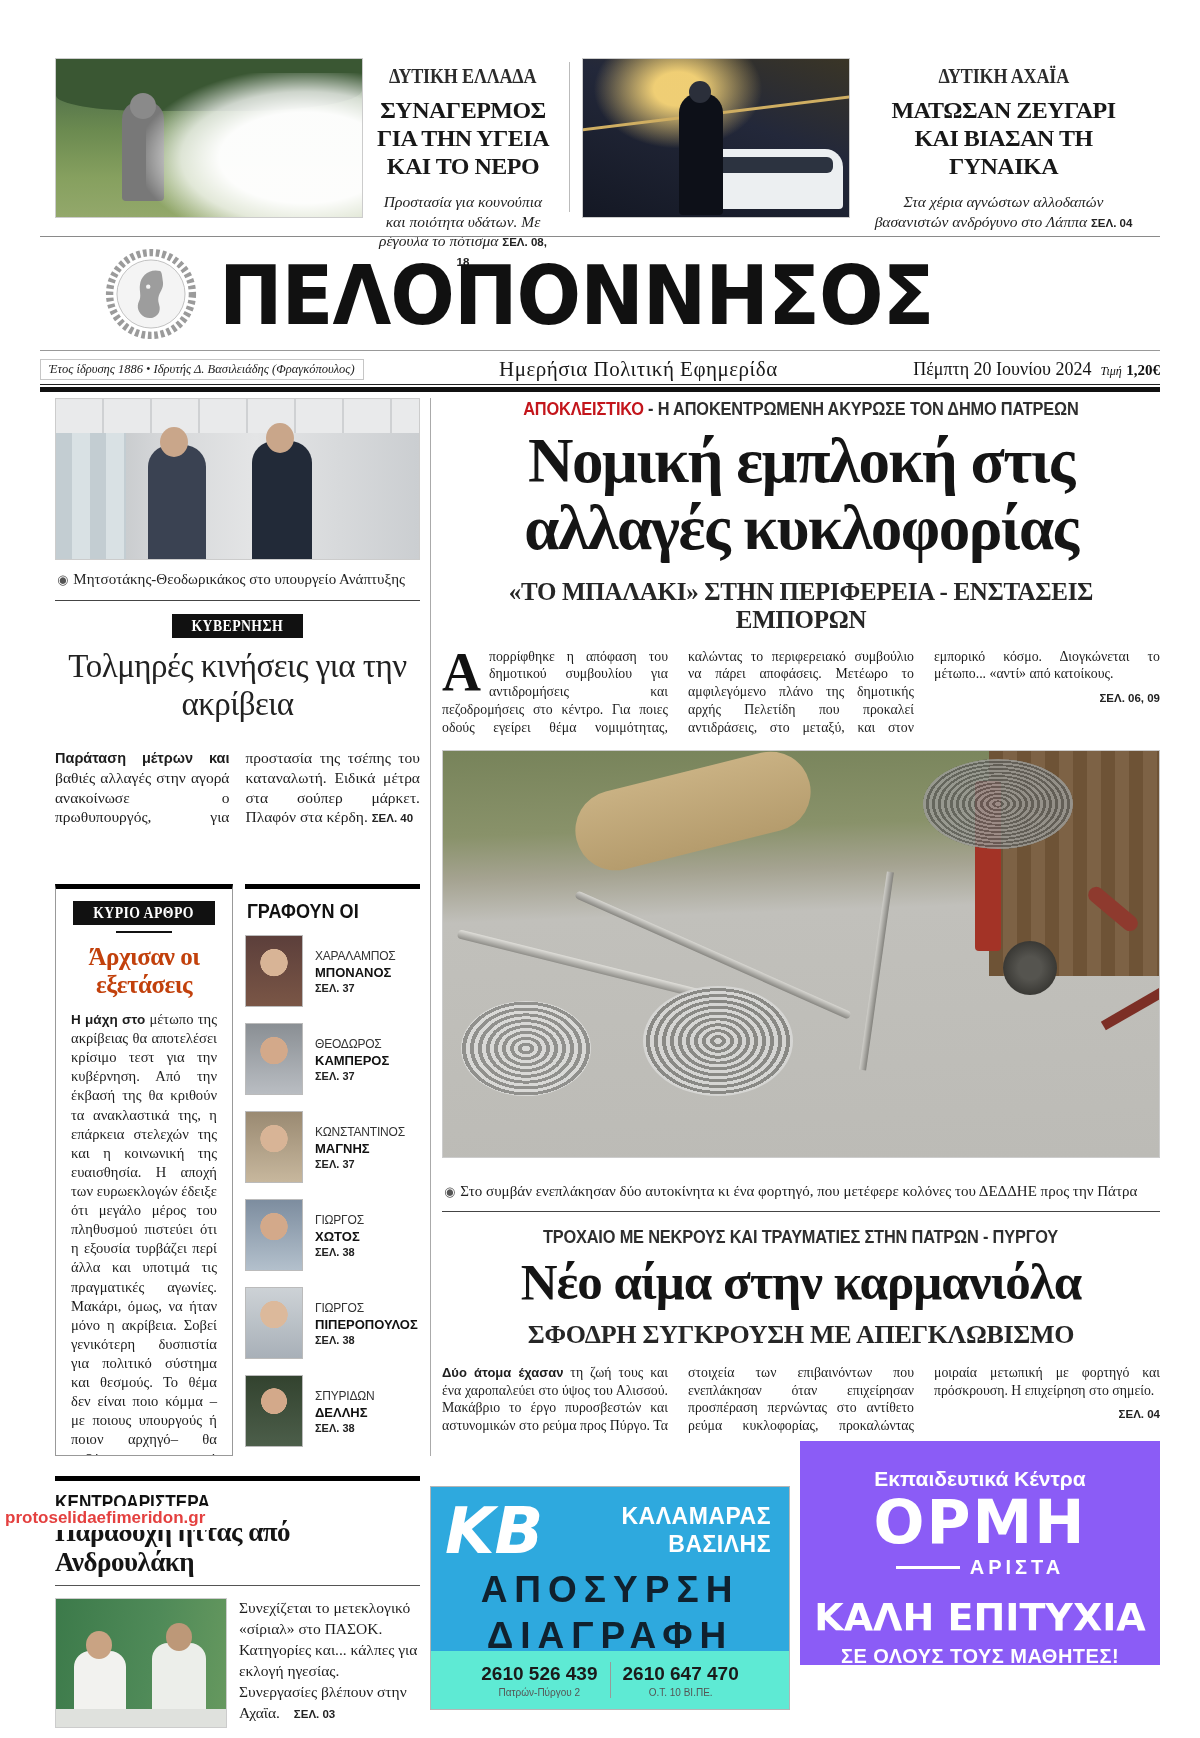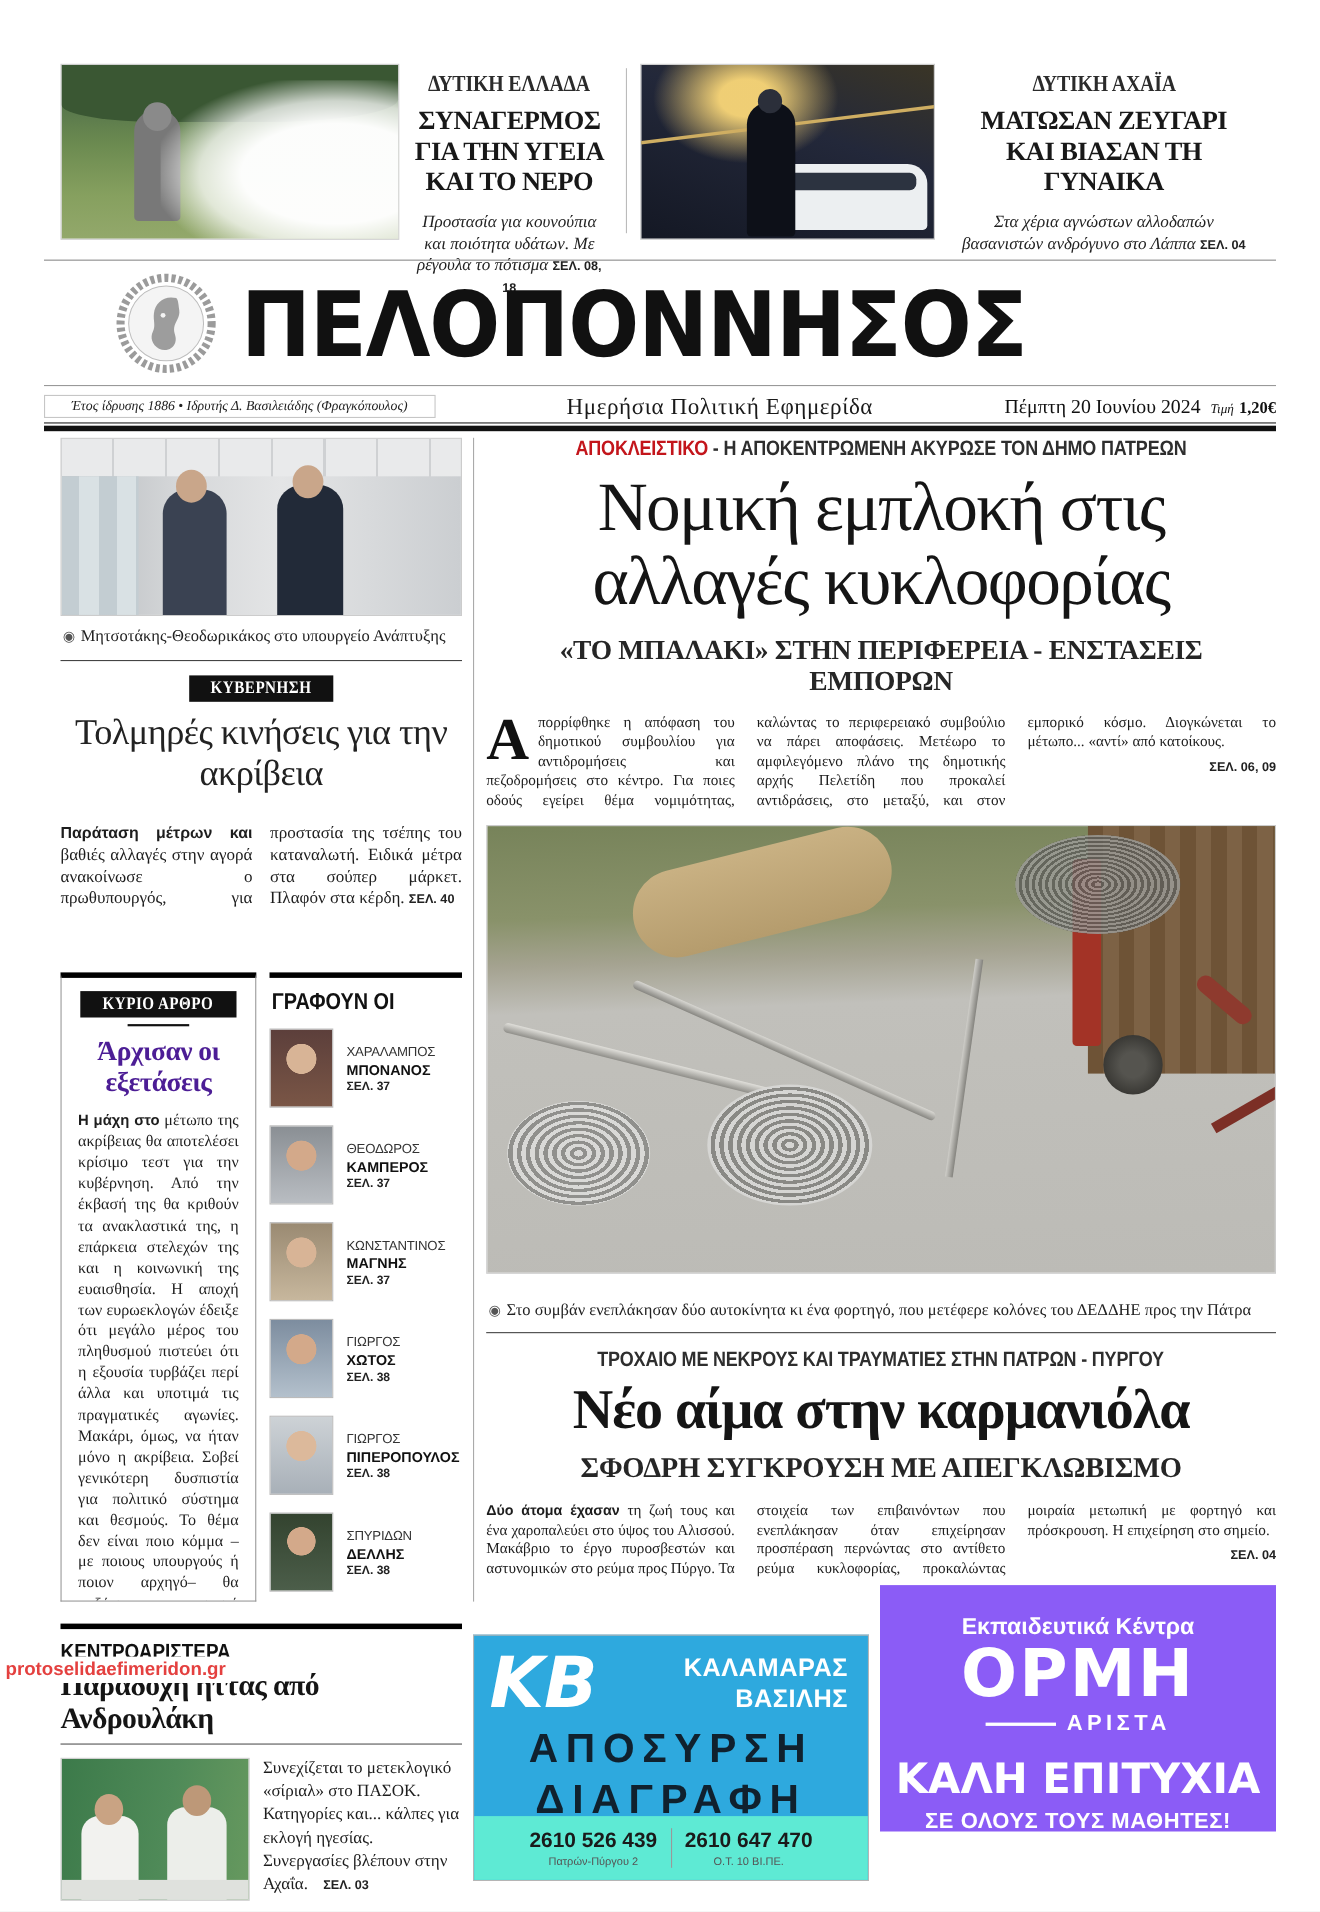"Έτος ίδρυσης 1886 • Ιδρυτής" .founded { padding: 2px 24px -> 2px 8px }
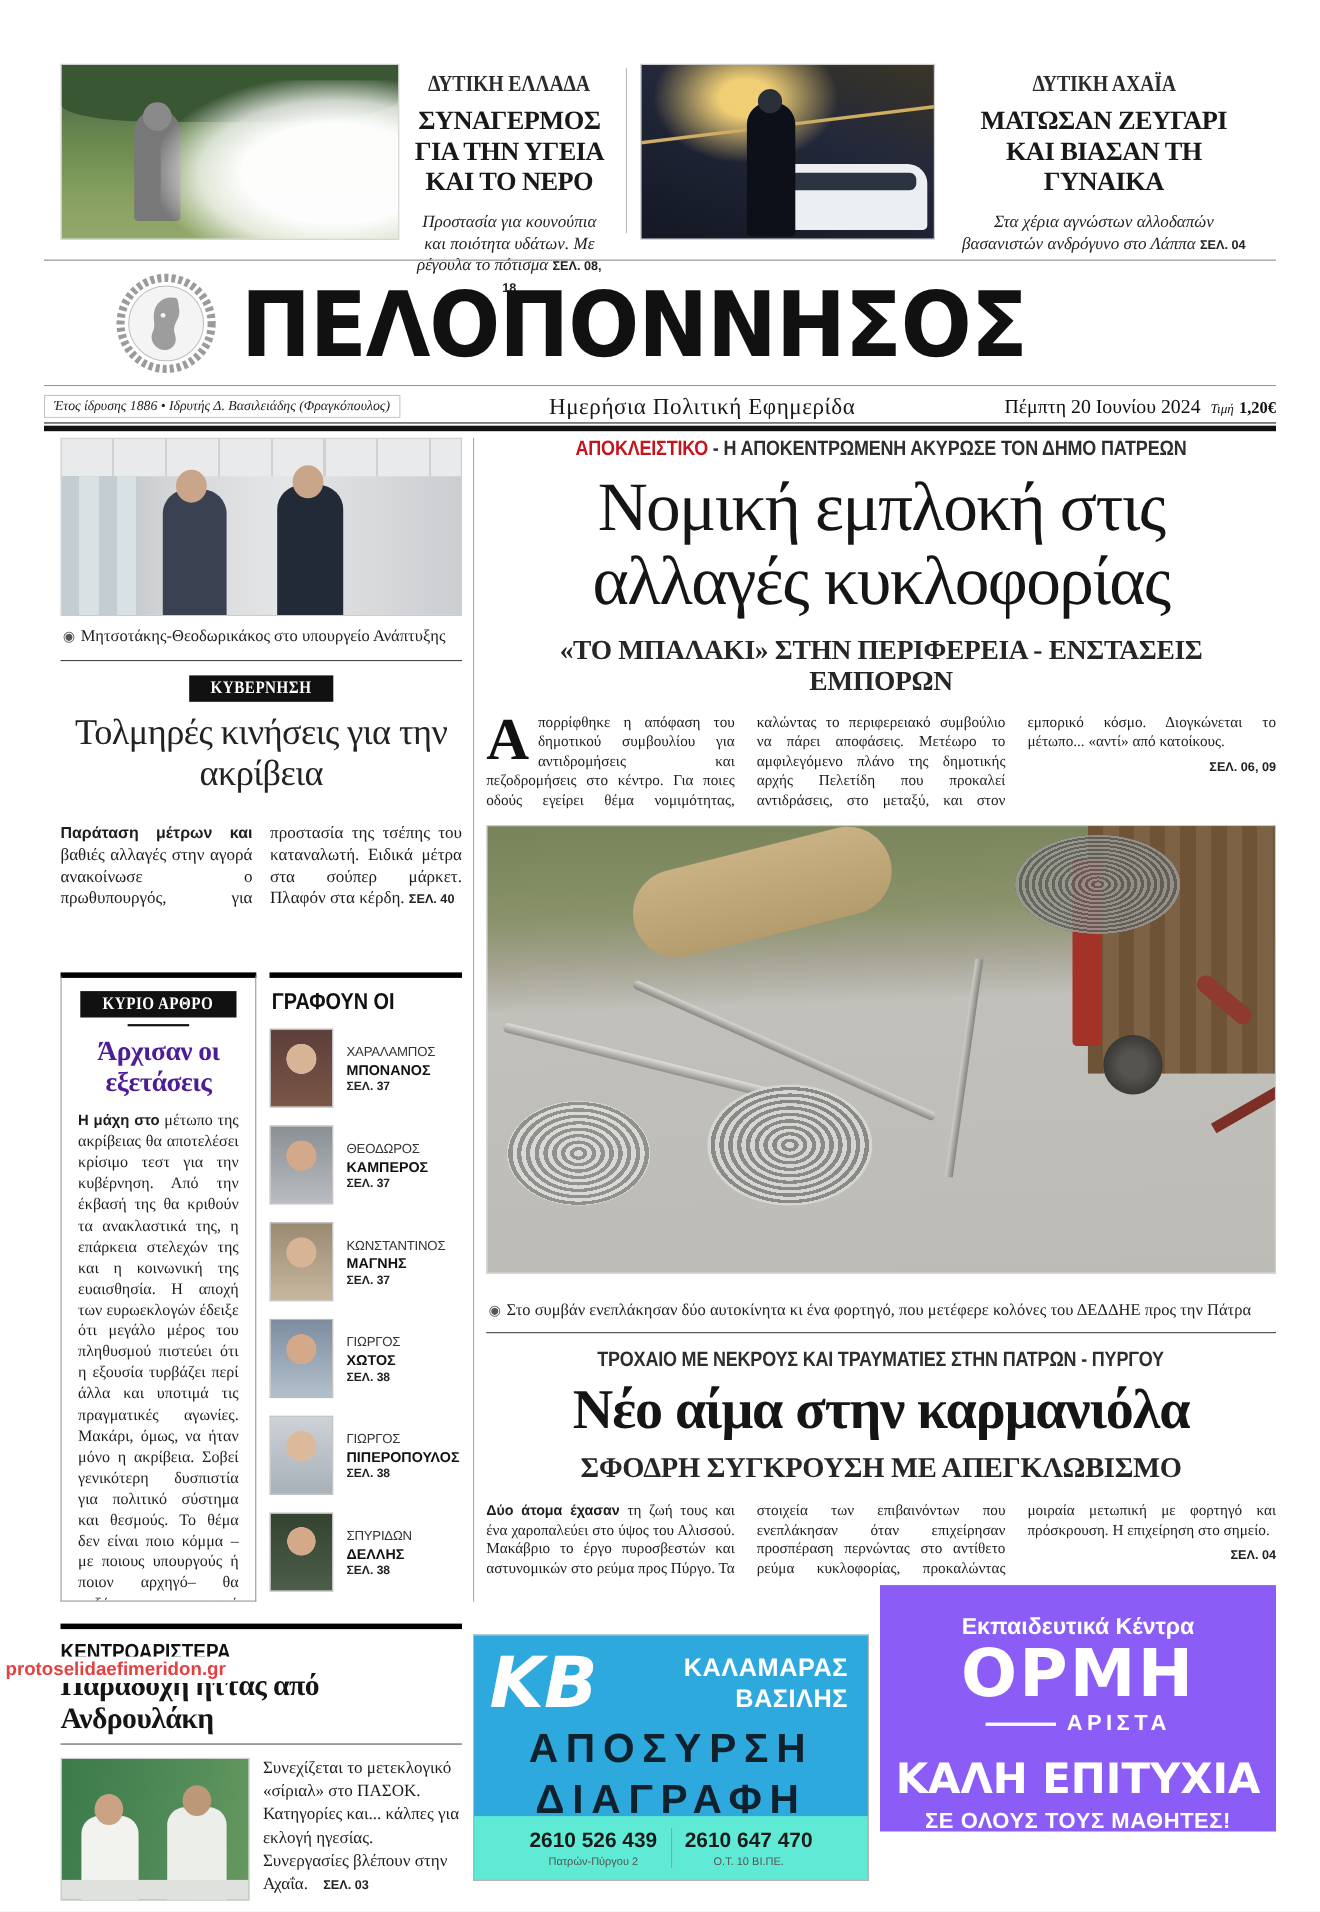"Νομική εμπλοκή στις αλλαγές κυκλοφορίας" .lead-headline { font-weight: normal -> bold }
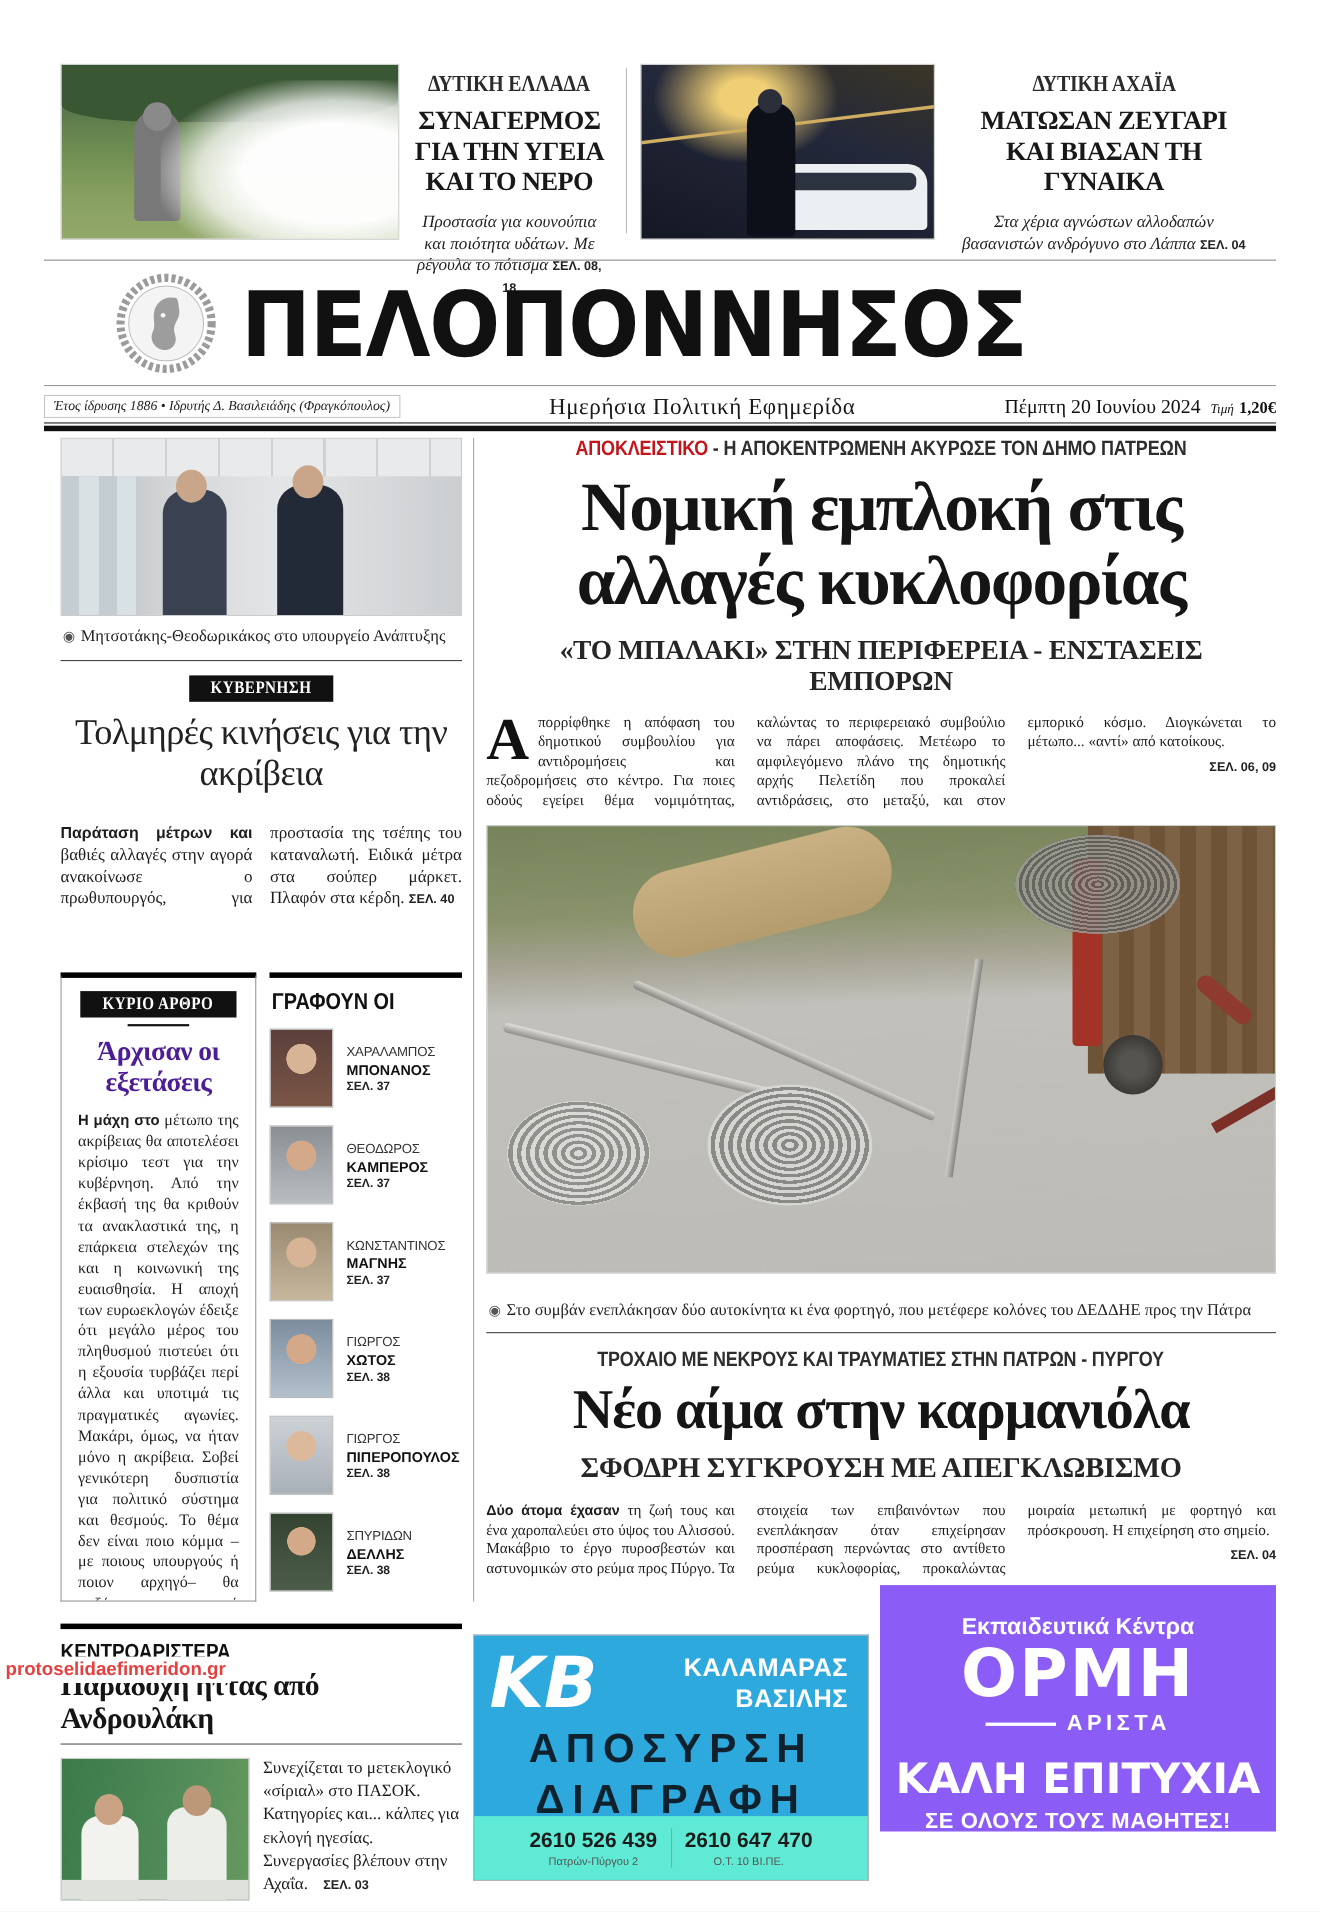"Άρχισαν οι εξετάσεις" .ed-headline { color: #4c1d95 -> #c2410c }
